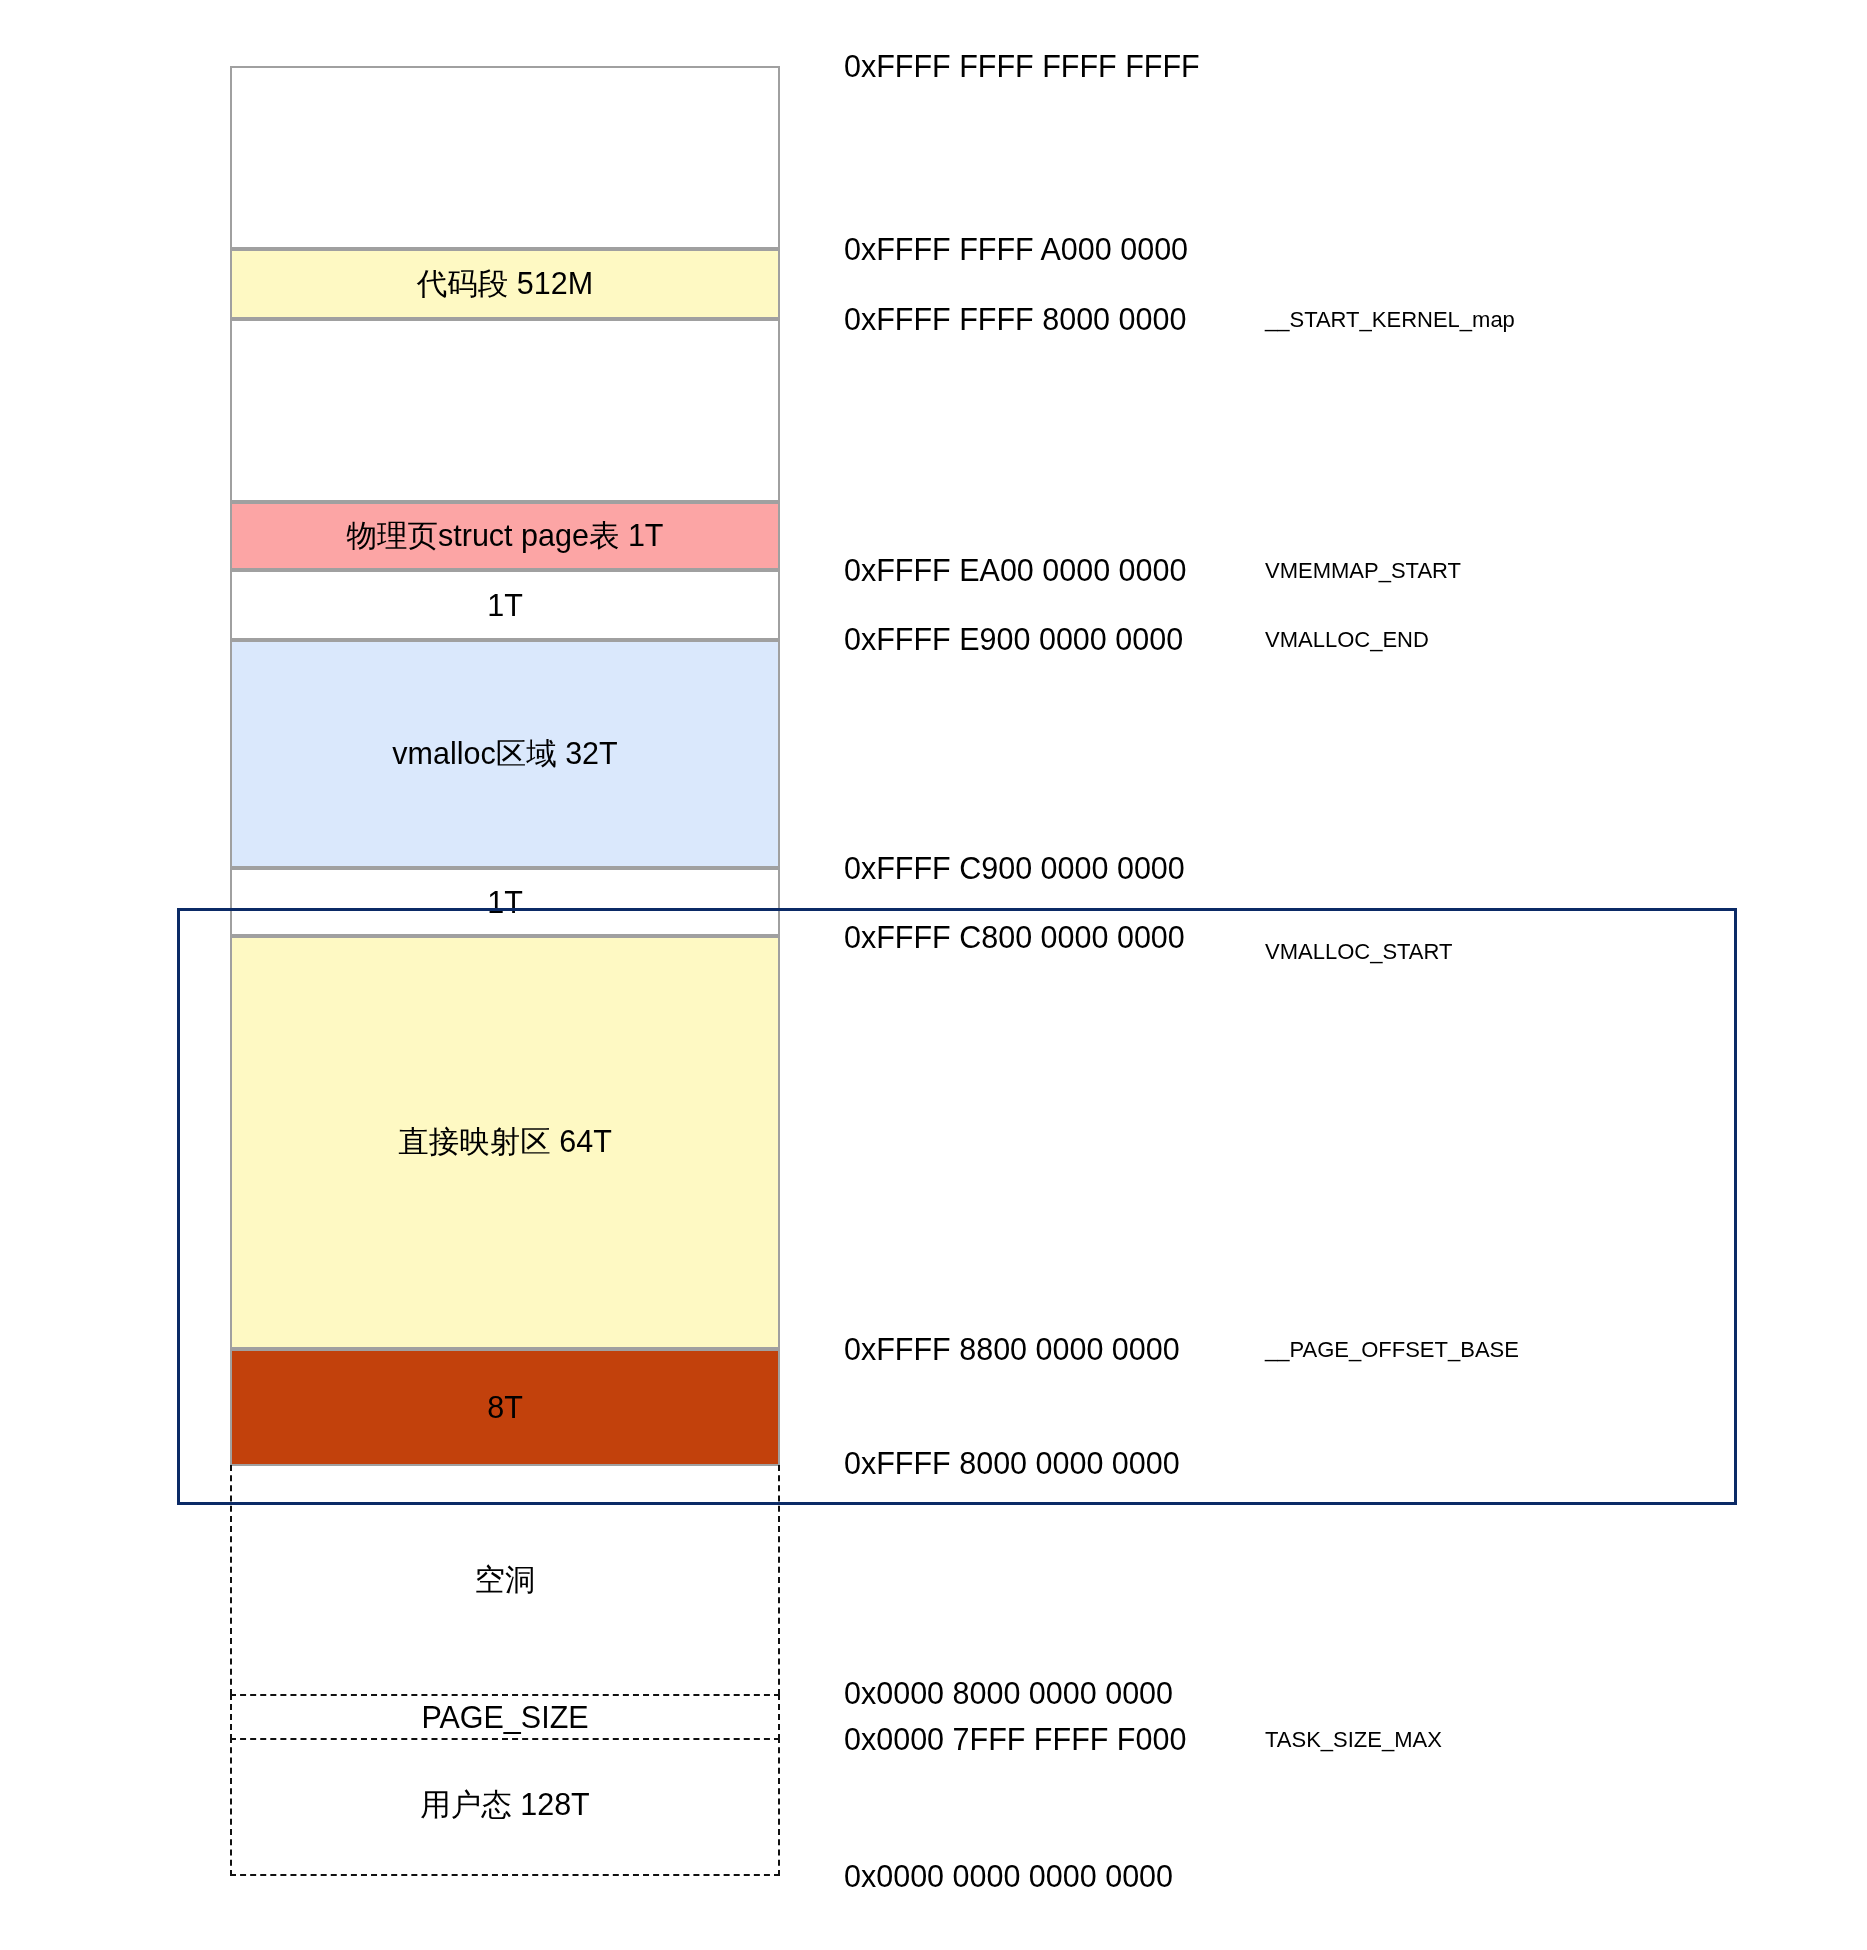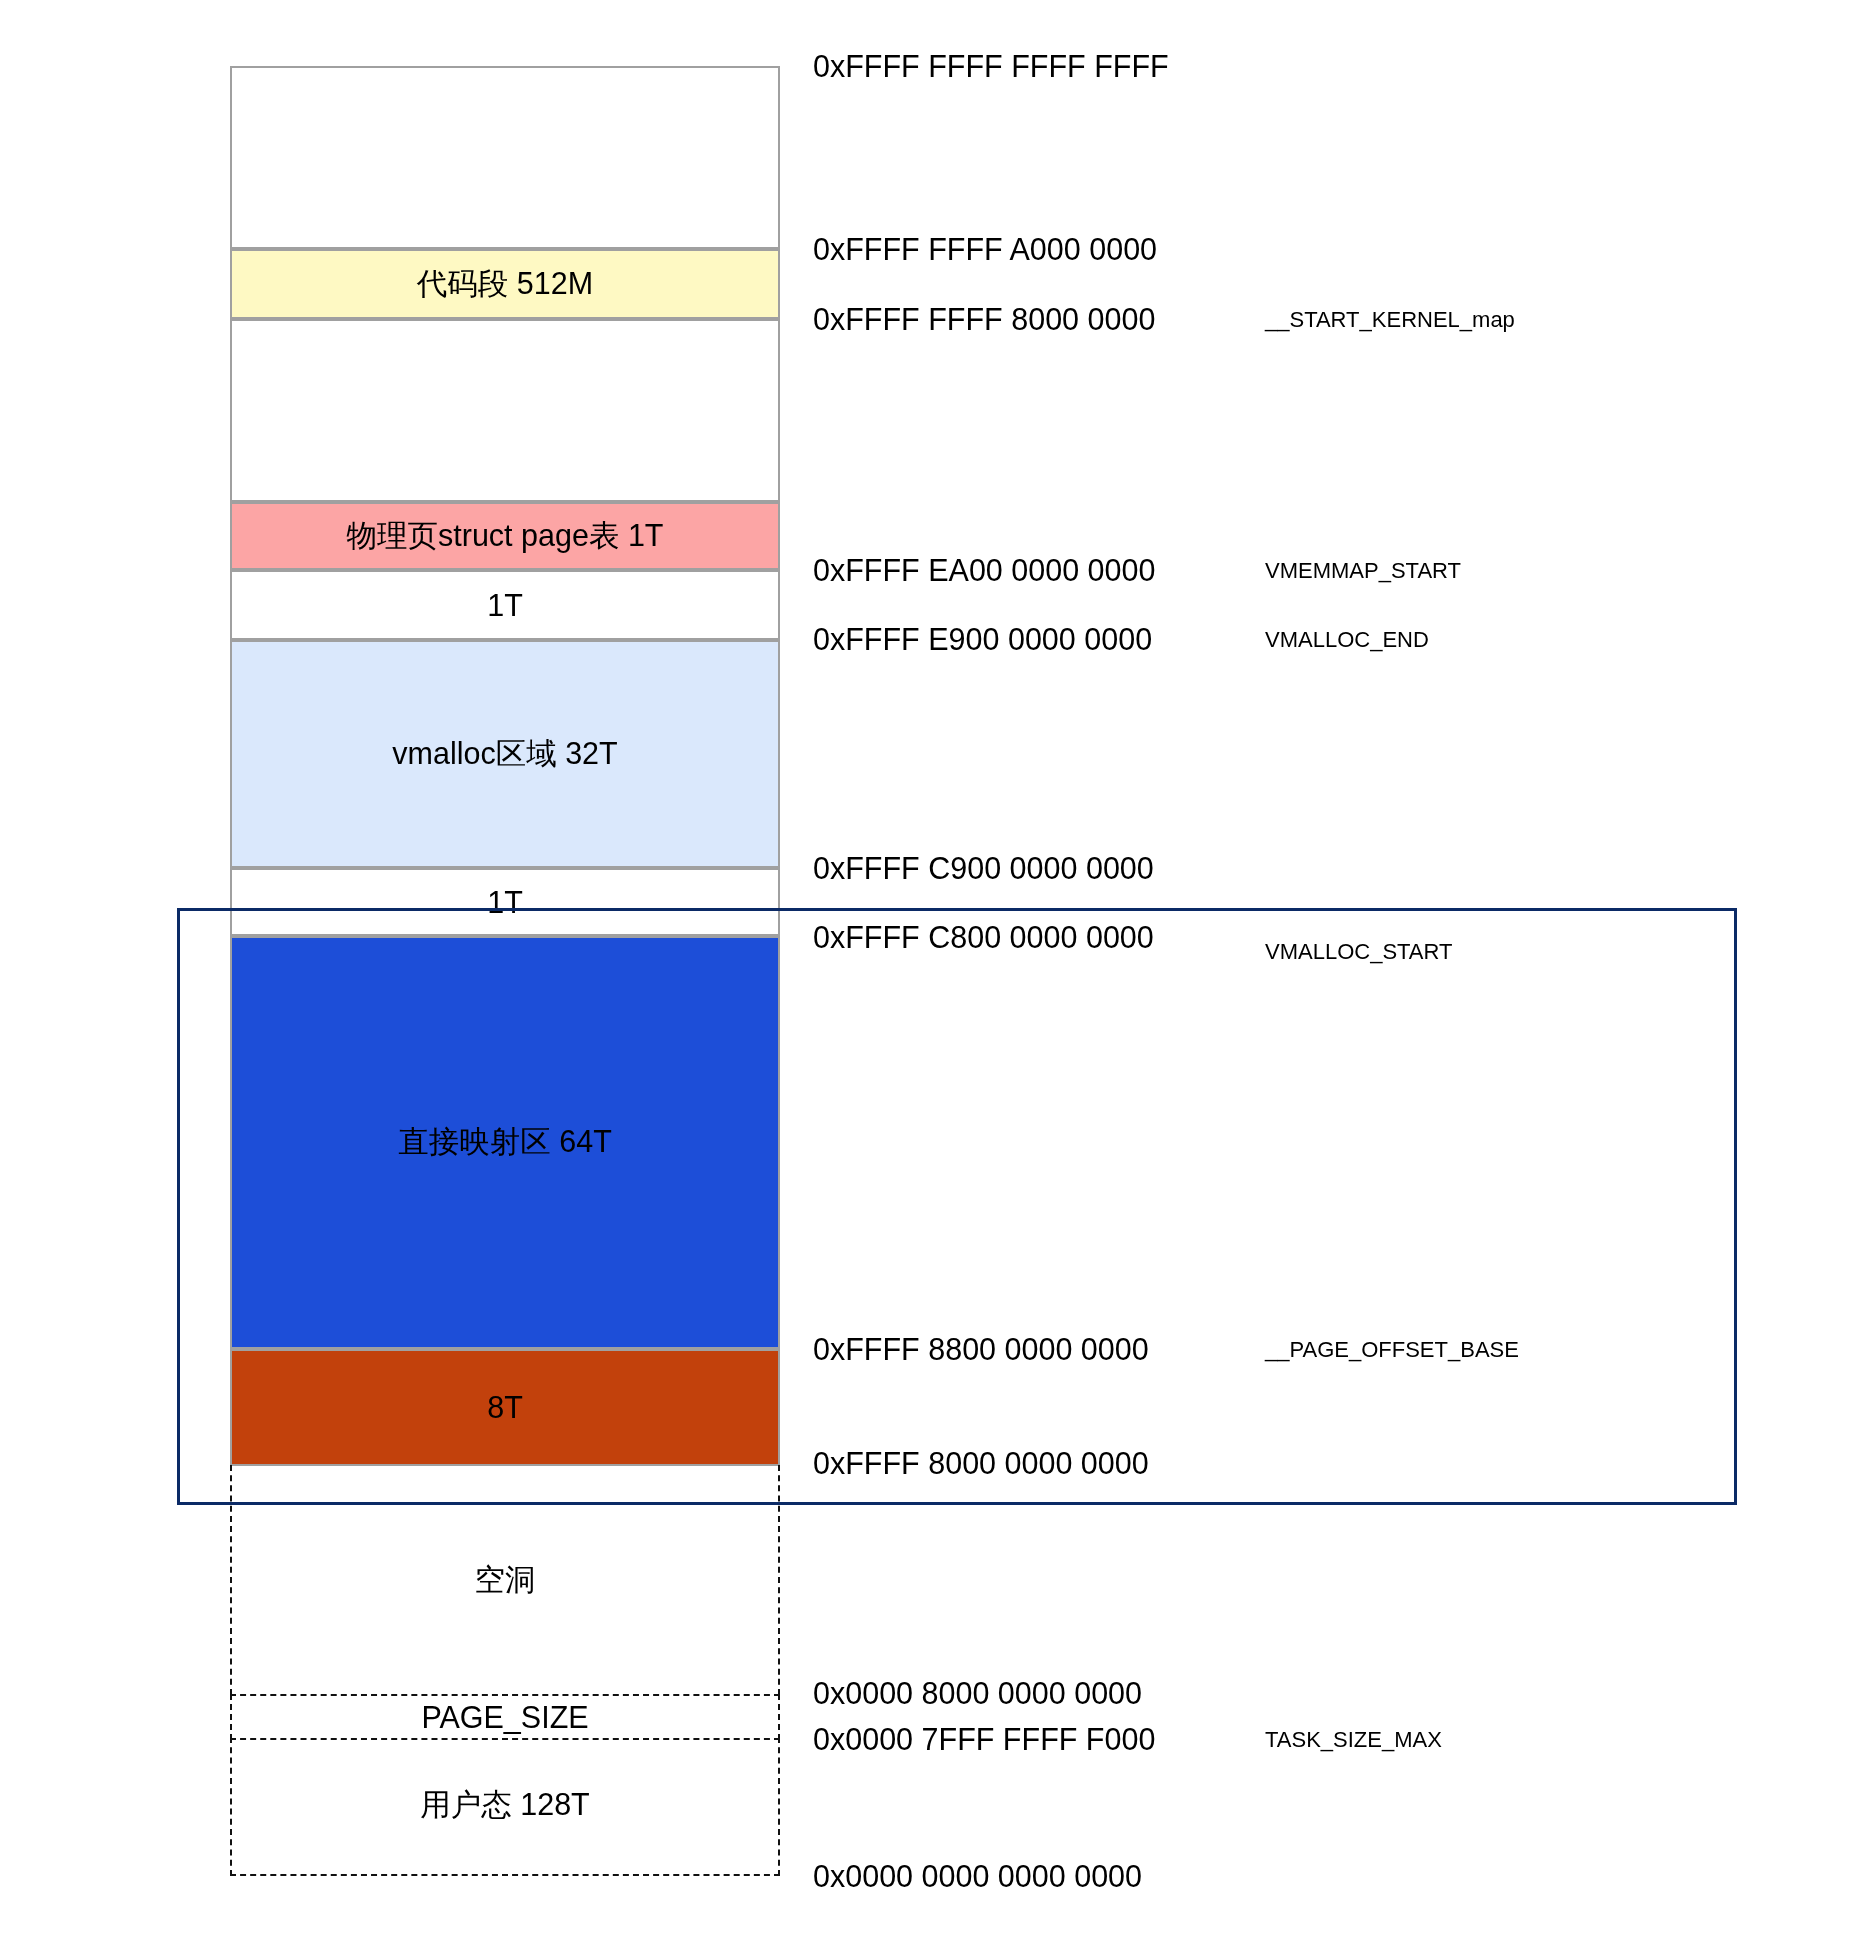"0xFFFF FFFF FFFF FFFF" .addr { left: 813px -> 844px }
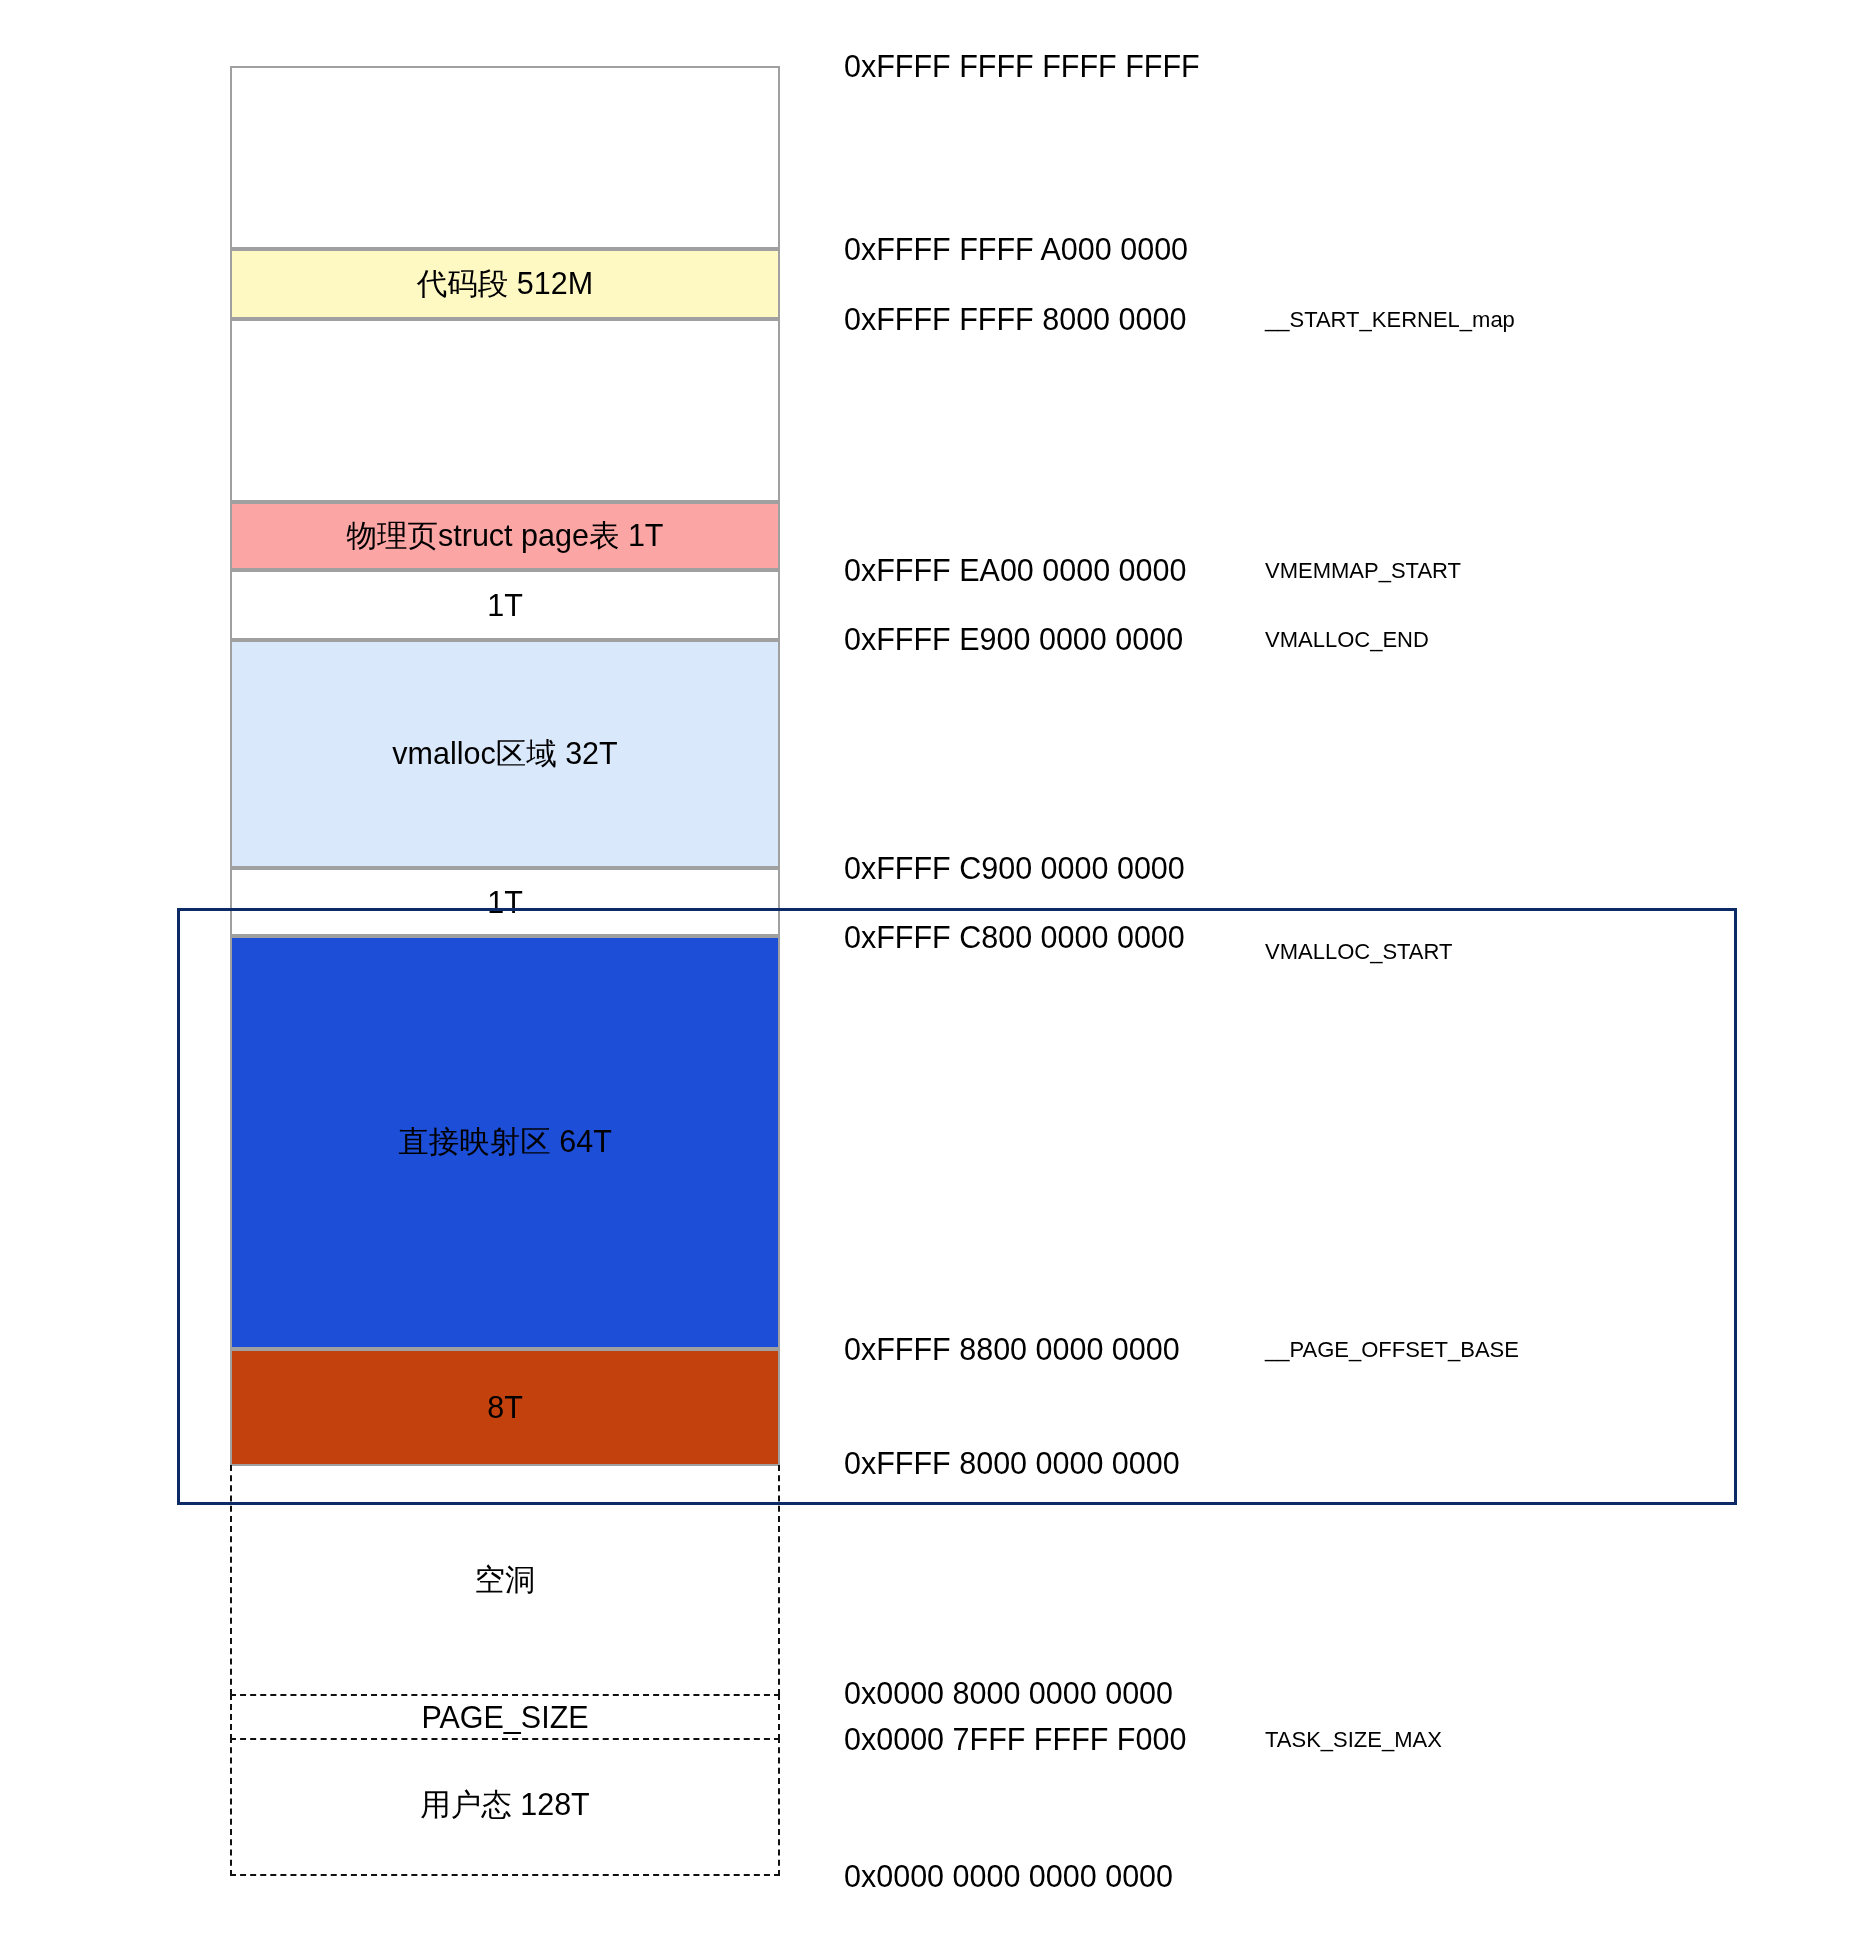"直接映射区 64T" div.seg { background: #1d4ed8 -> #fef9c3 }
